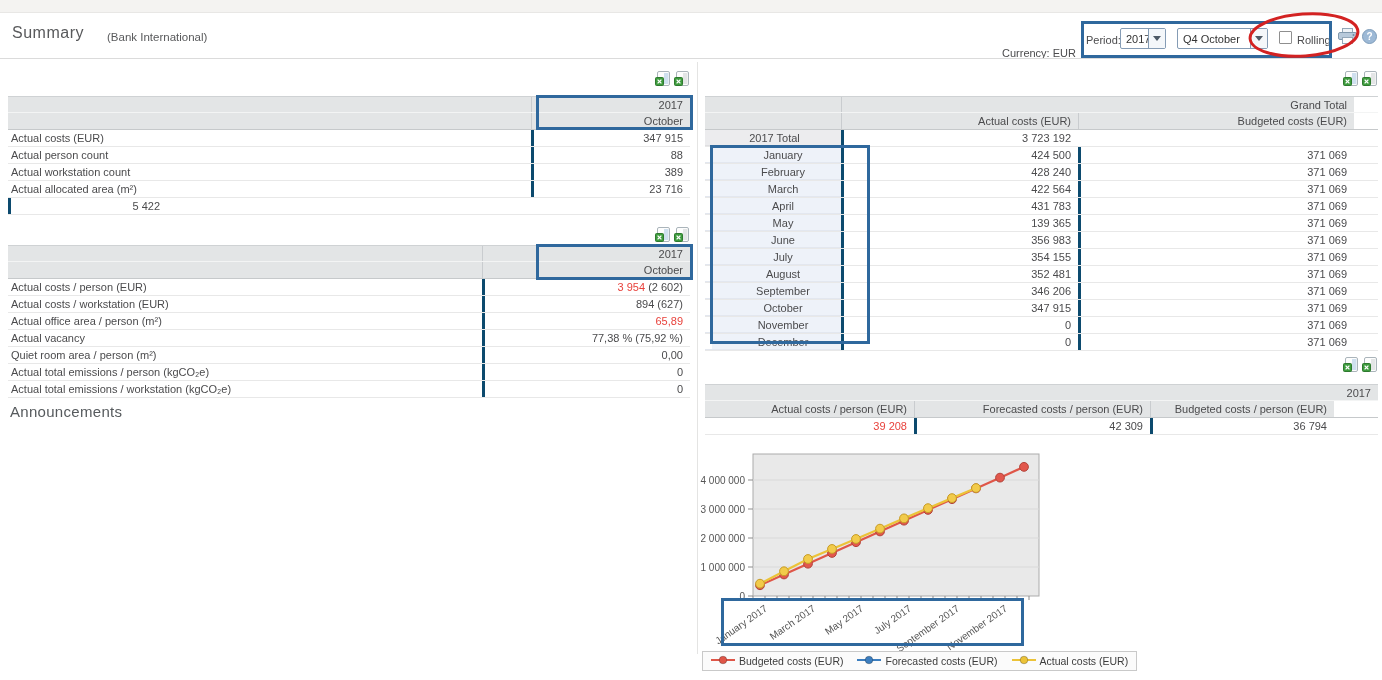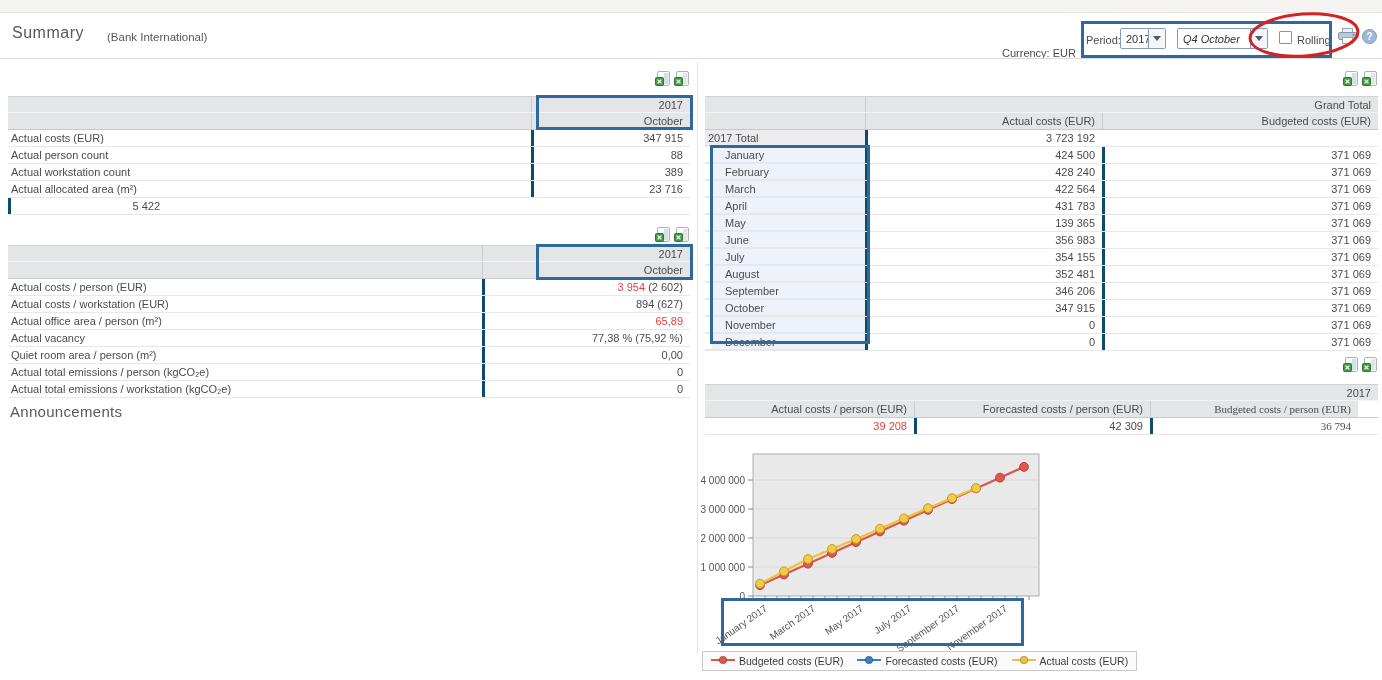"Q4 October" div.select { font-style: italic -> none }
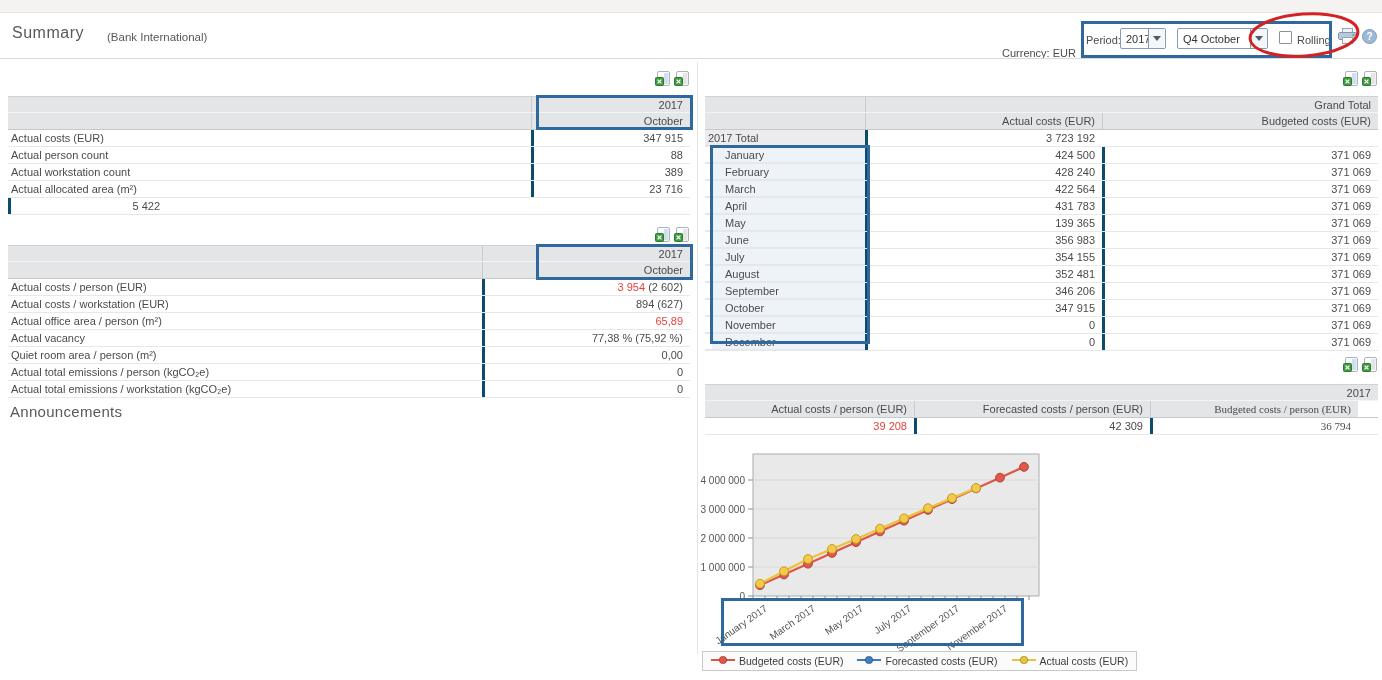"2017 Total" .g .lbl { text-align: none -> center; width: 160px -> 136px }
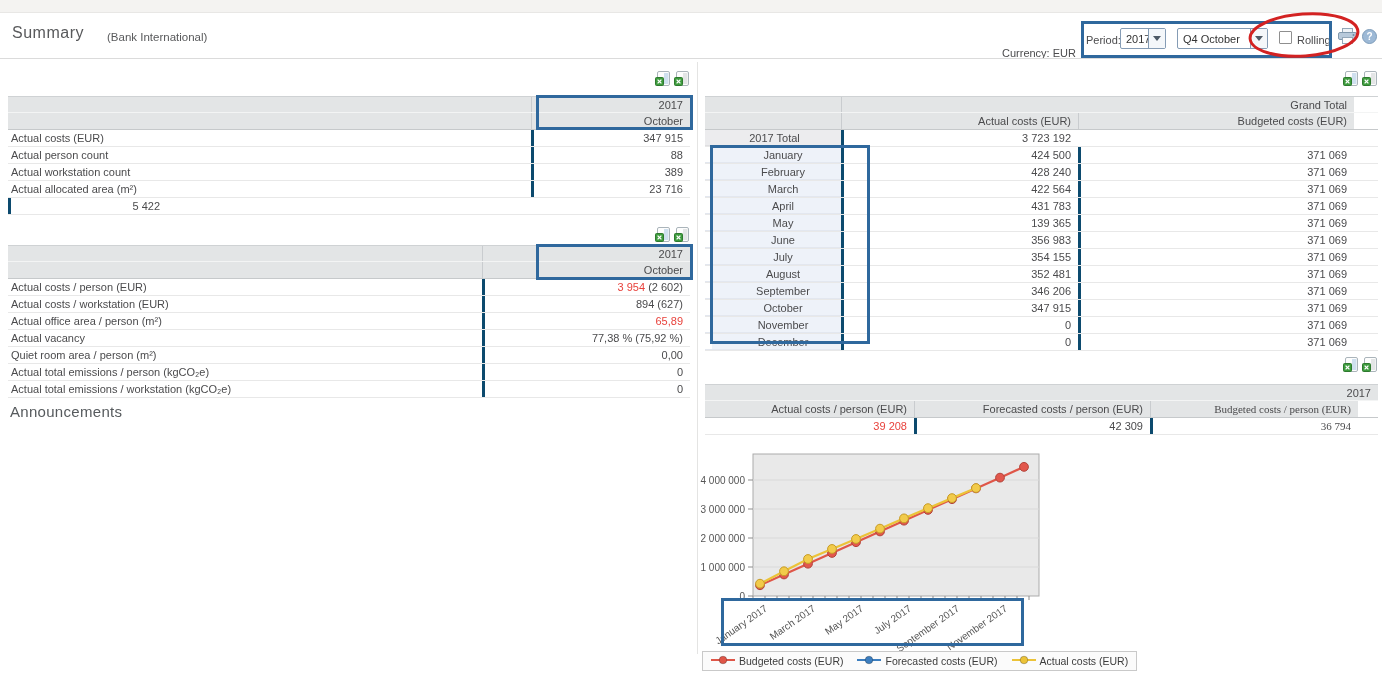"Budgeted costs / person (EUR)" .p .pc3 { font-family: Liberation Serif, serif -> none; width: 208px -> 184px }
